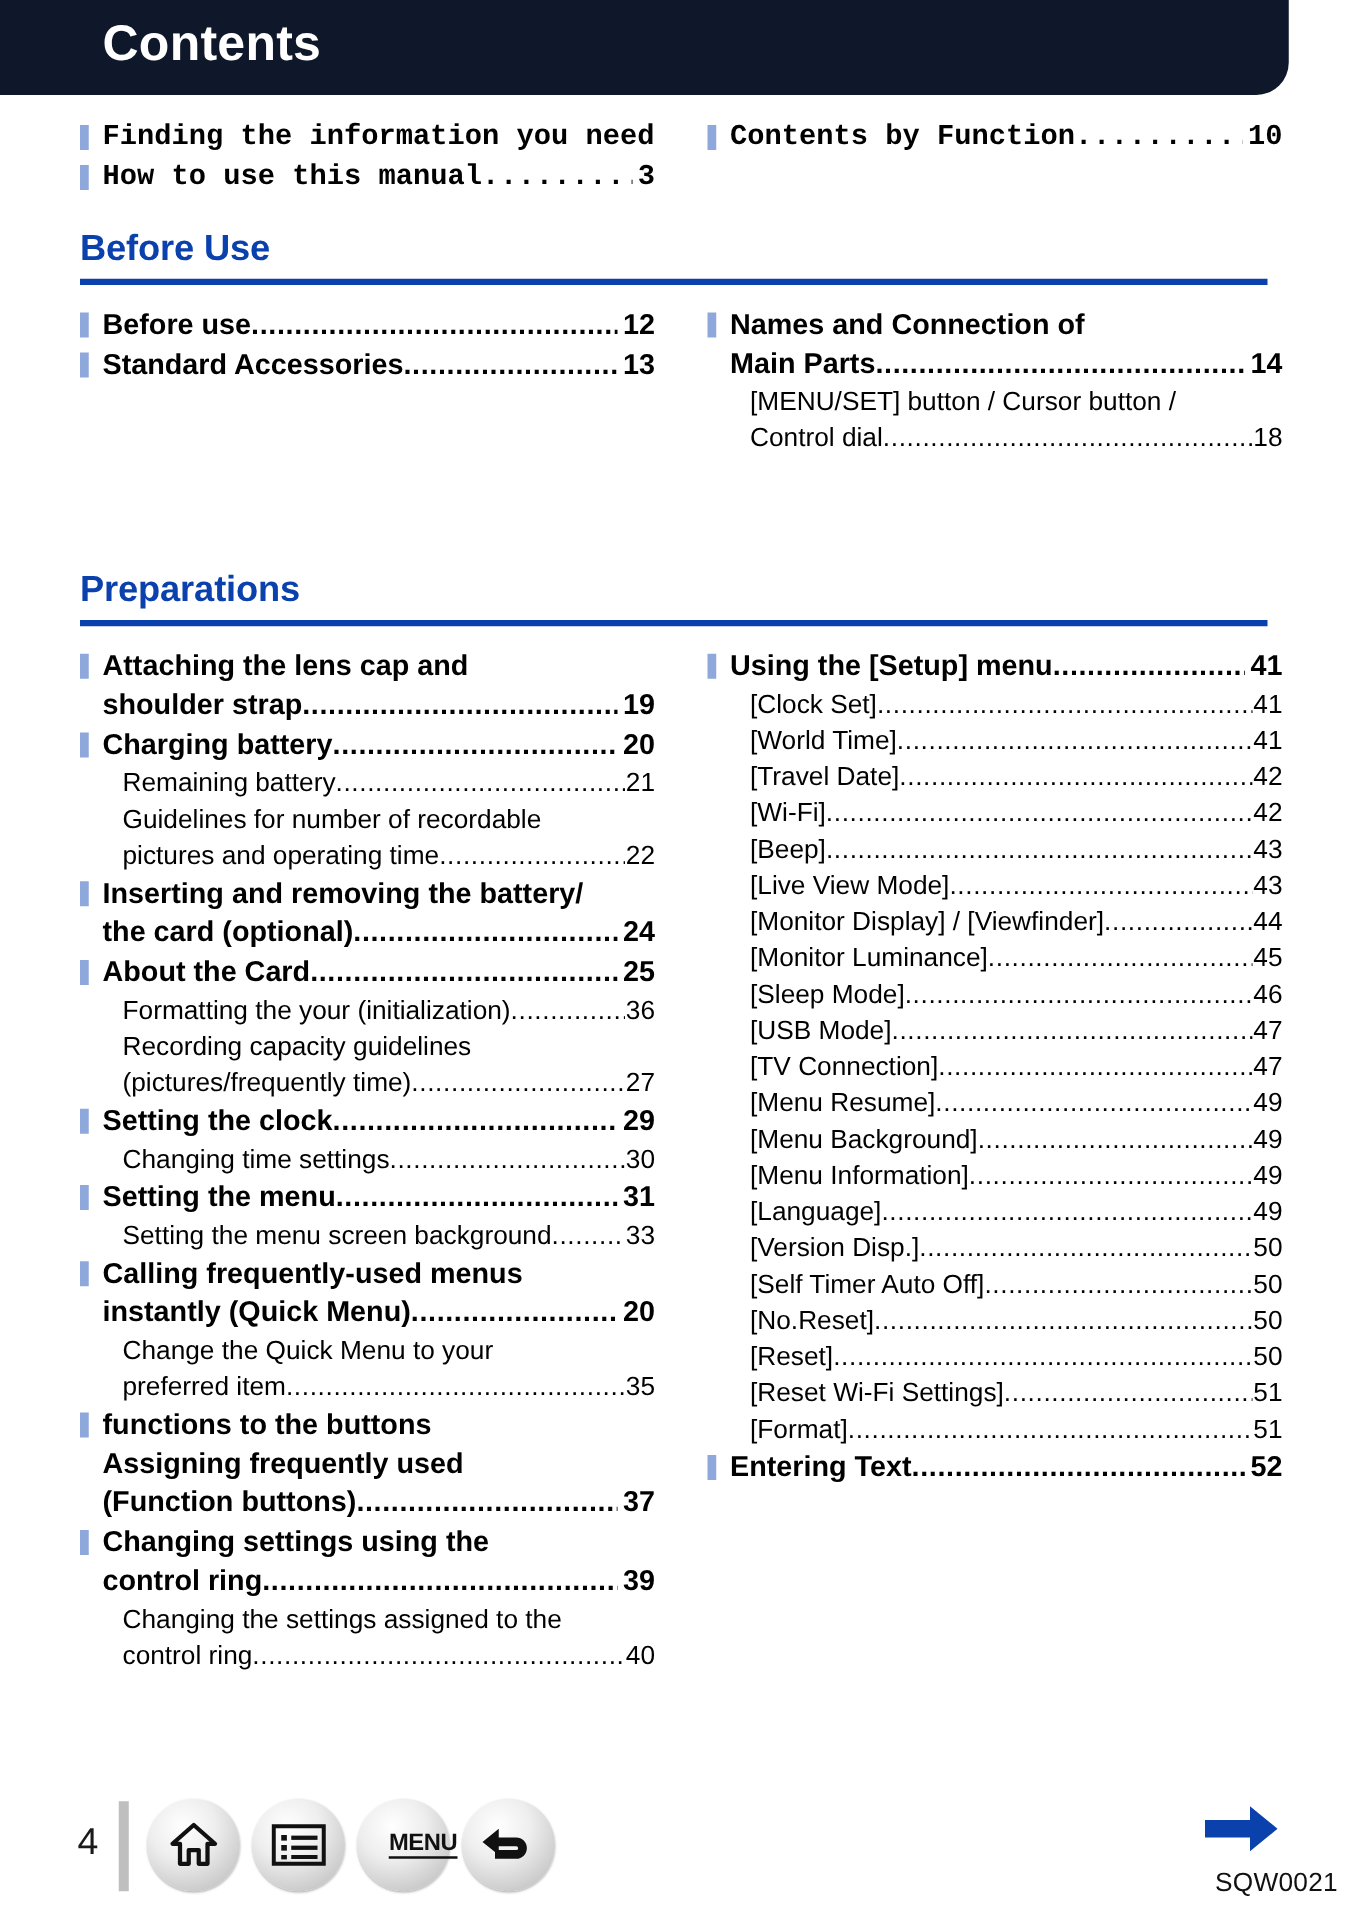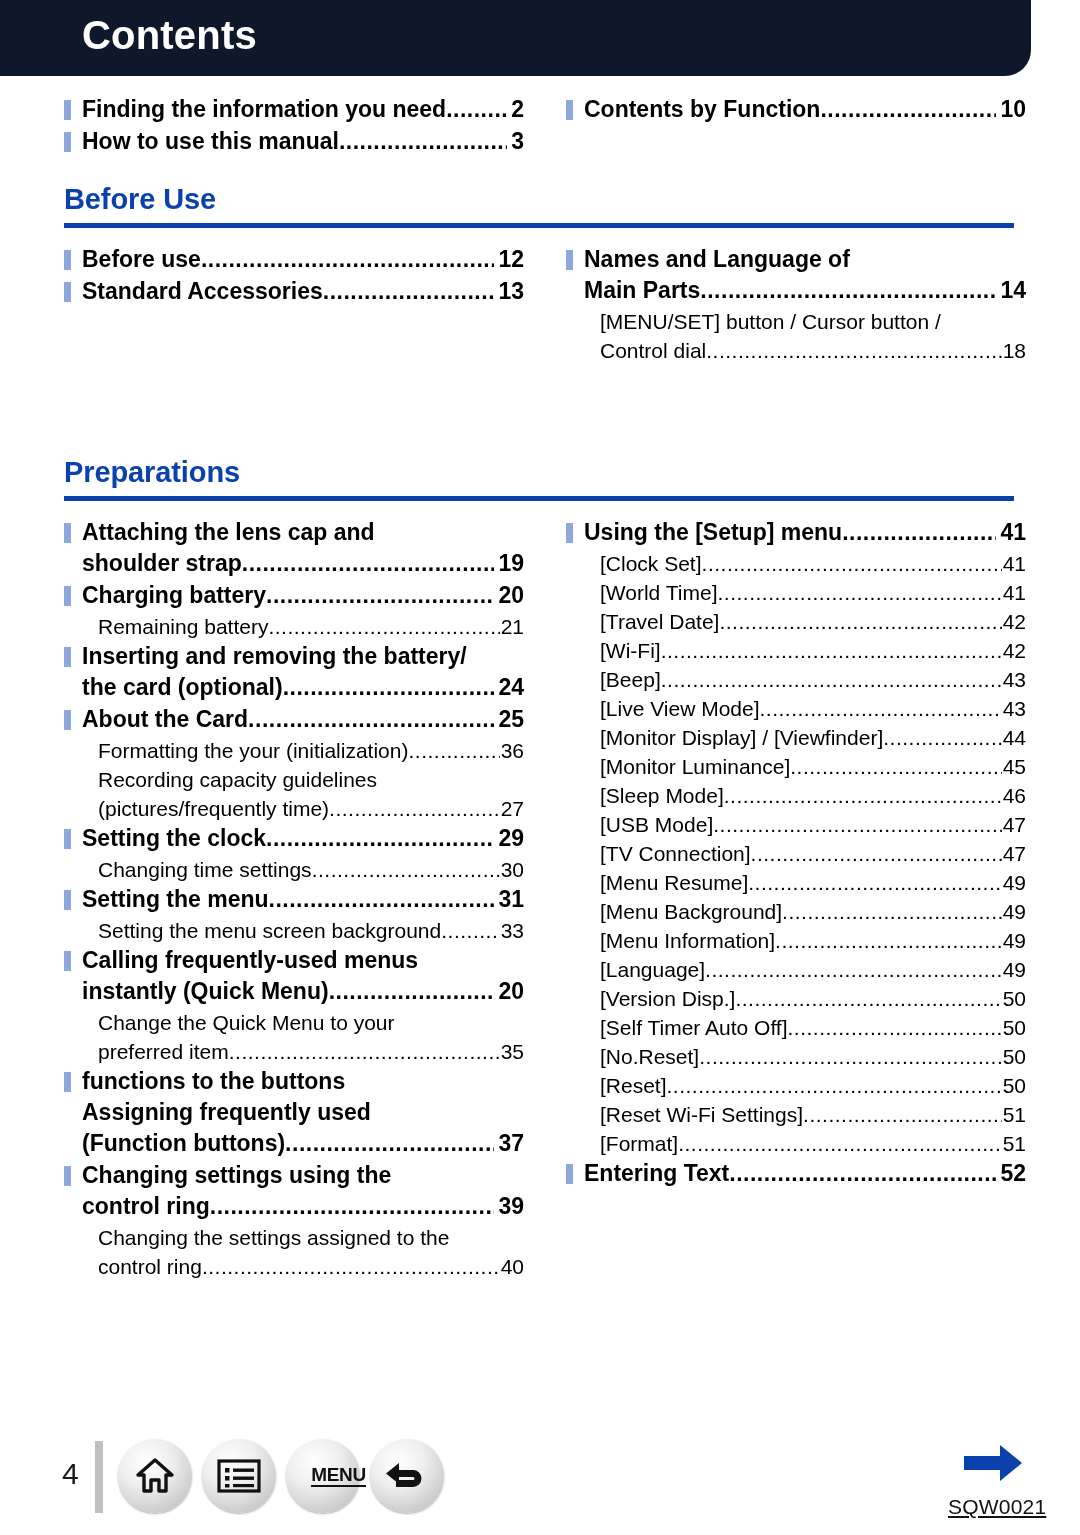"Finding the information you need" .toc-block { font-family: none -> Liberation Mono, monospace }
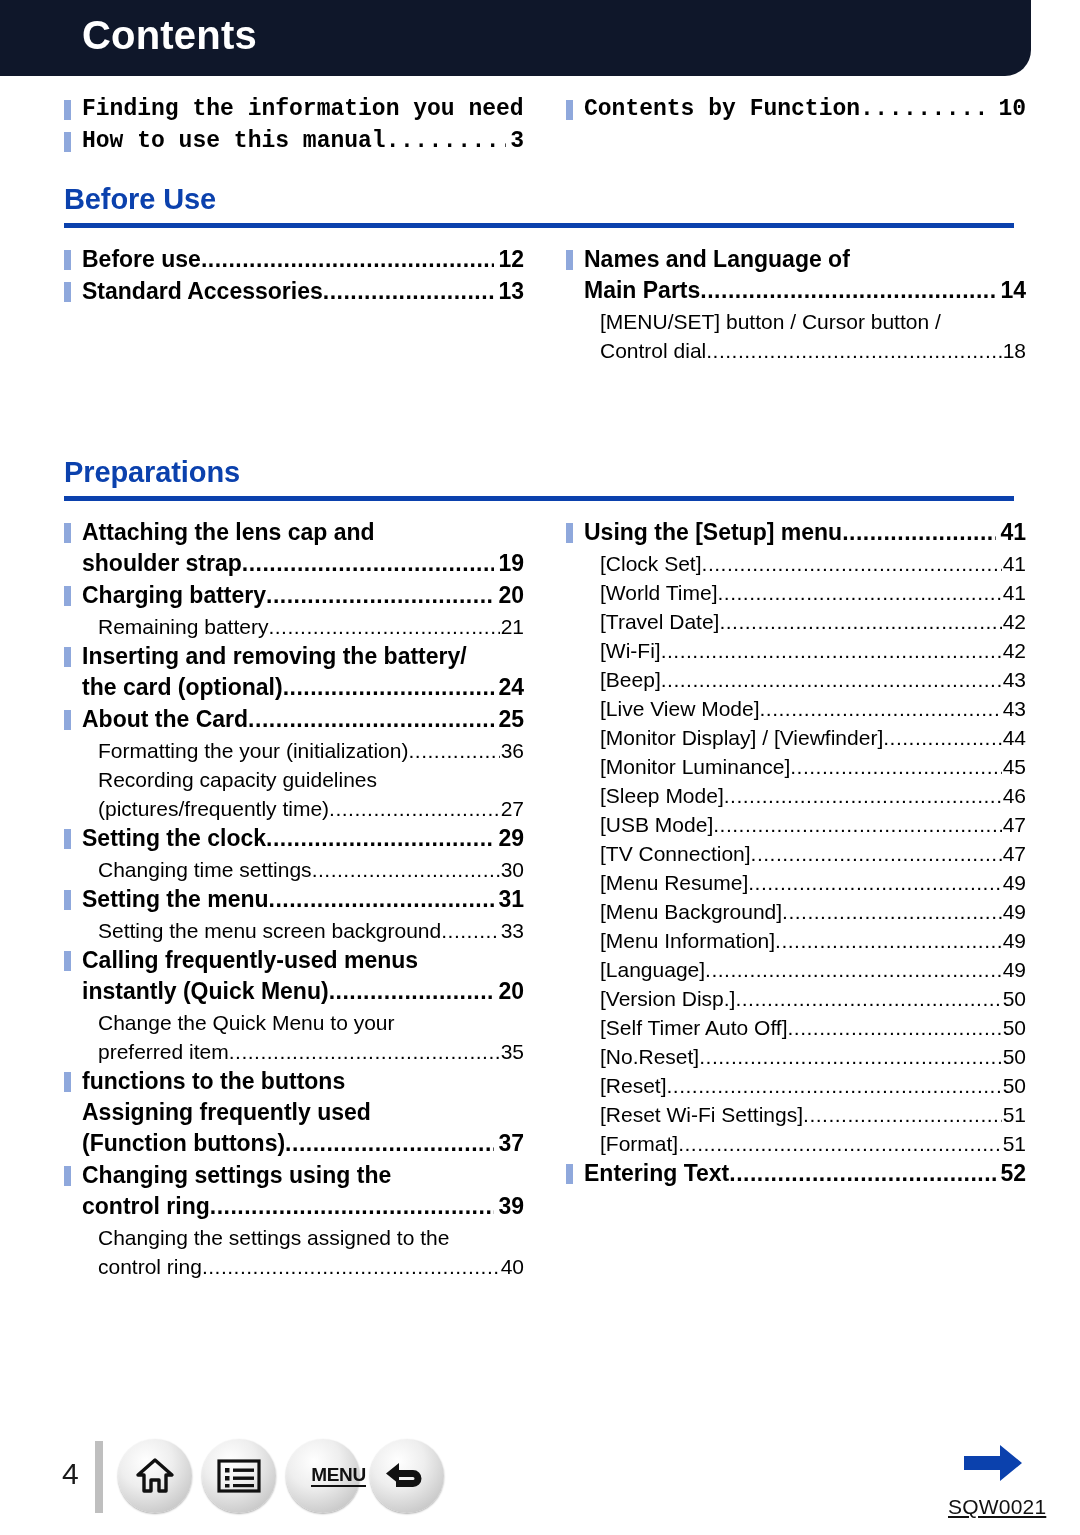"Names and Language of" span.ltext { text: Language -> Connection }
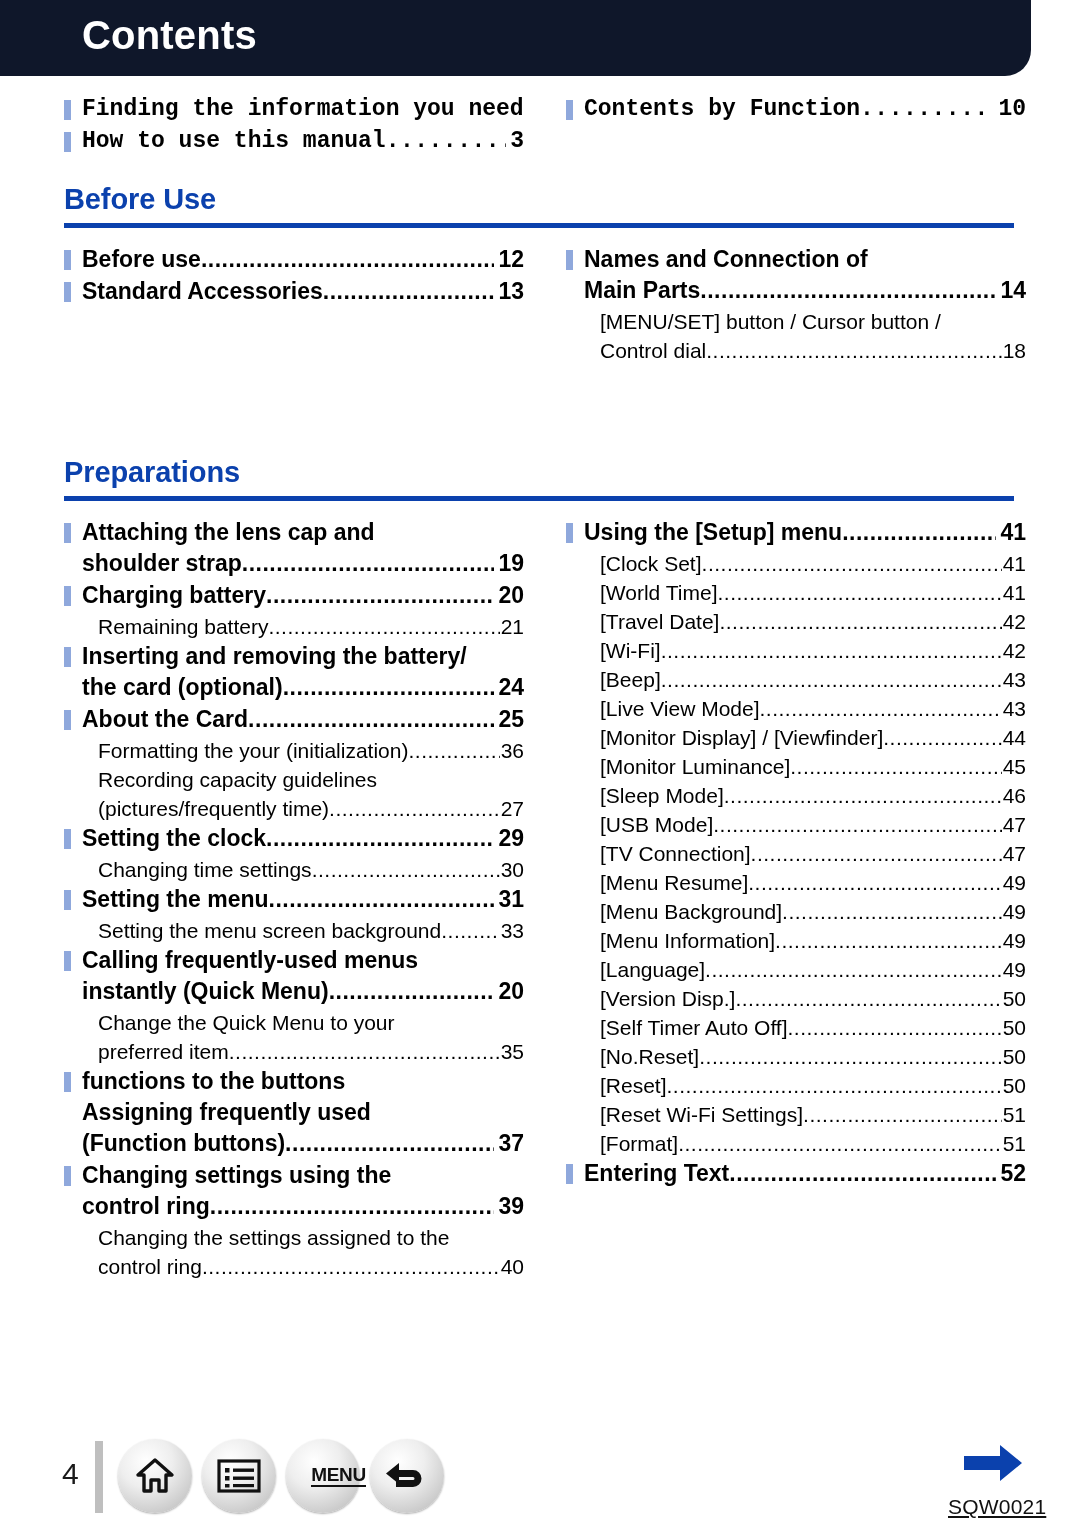"Guidelines for number of recordable" div.entry { html: none -> <div> <div> <div> <span>Guidelines for number of recordable</span> <span></span> <span></span> </div> <div> <span>pictures and operating time</span> <span></span> <span>22</span> </div> </div> </div> }
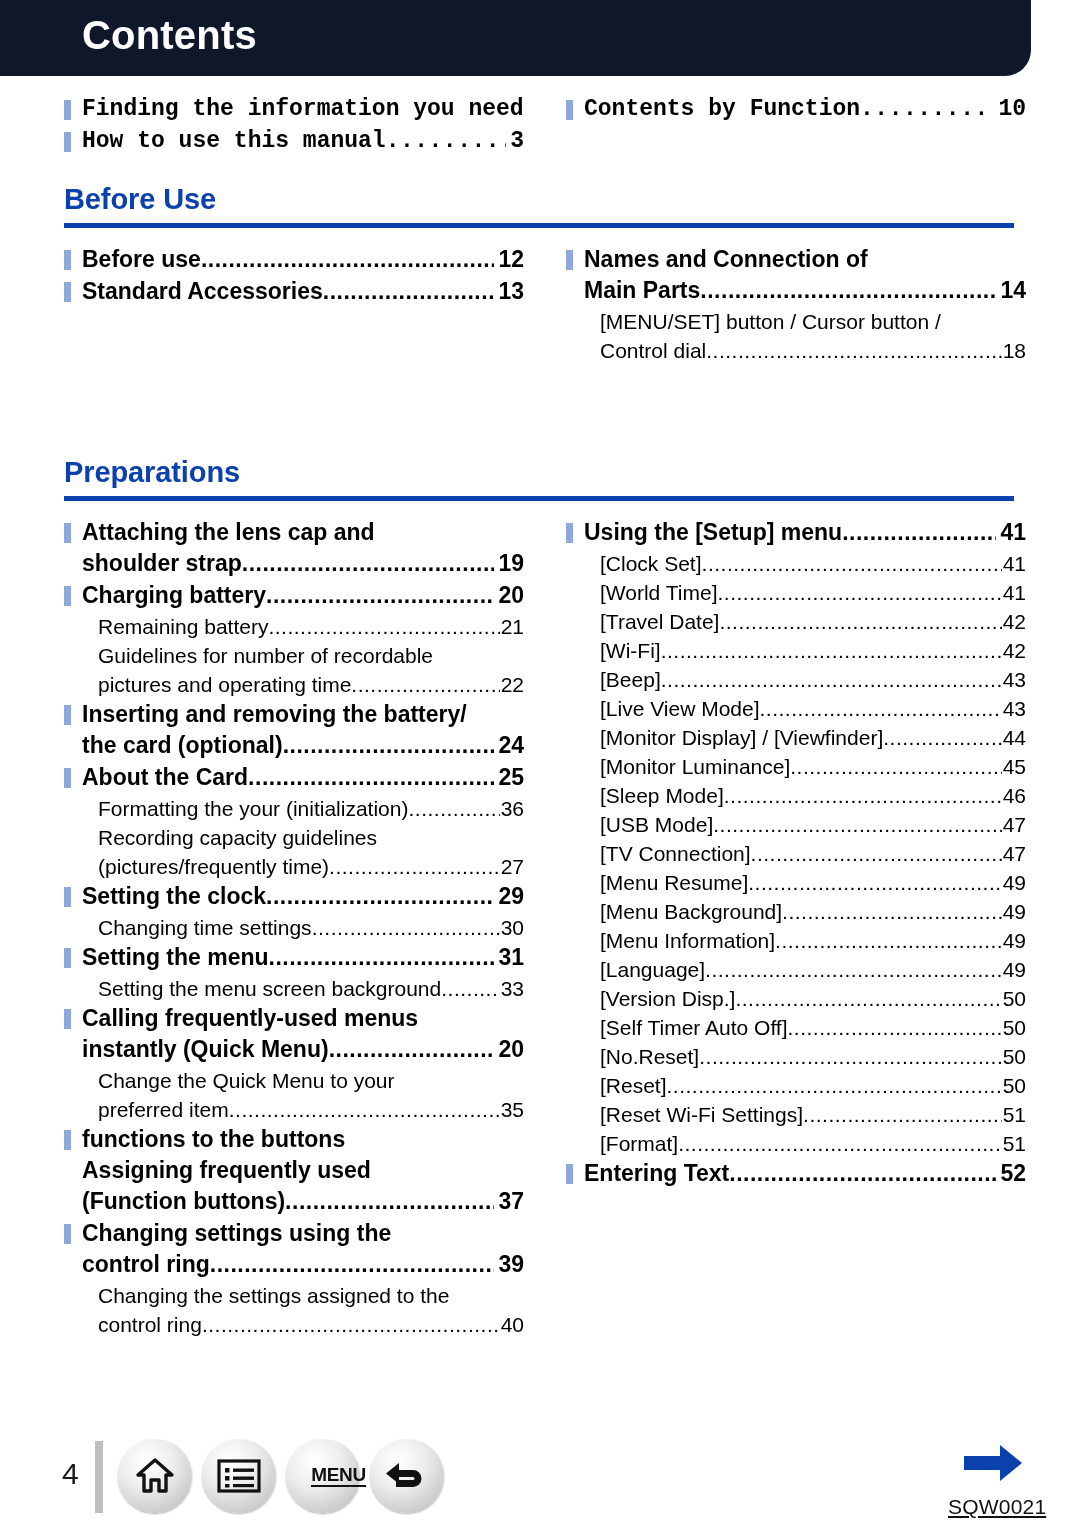"SQW0021" #footer-code { left: 948px -> 972px; text-decoration: underline -> none }
